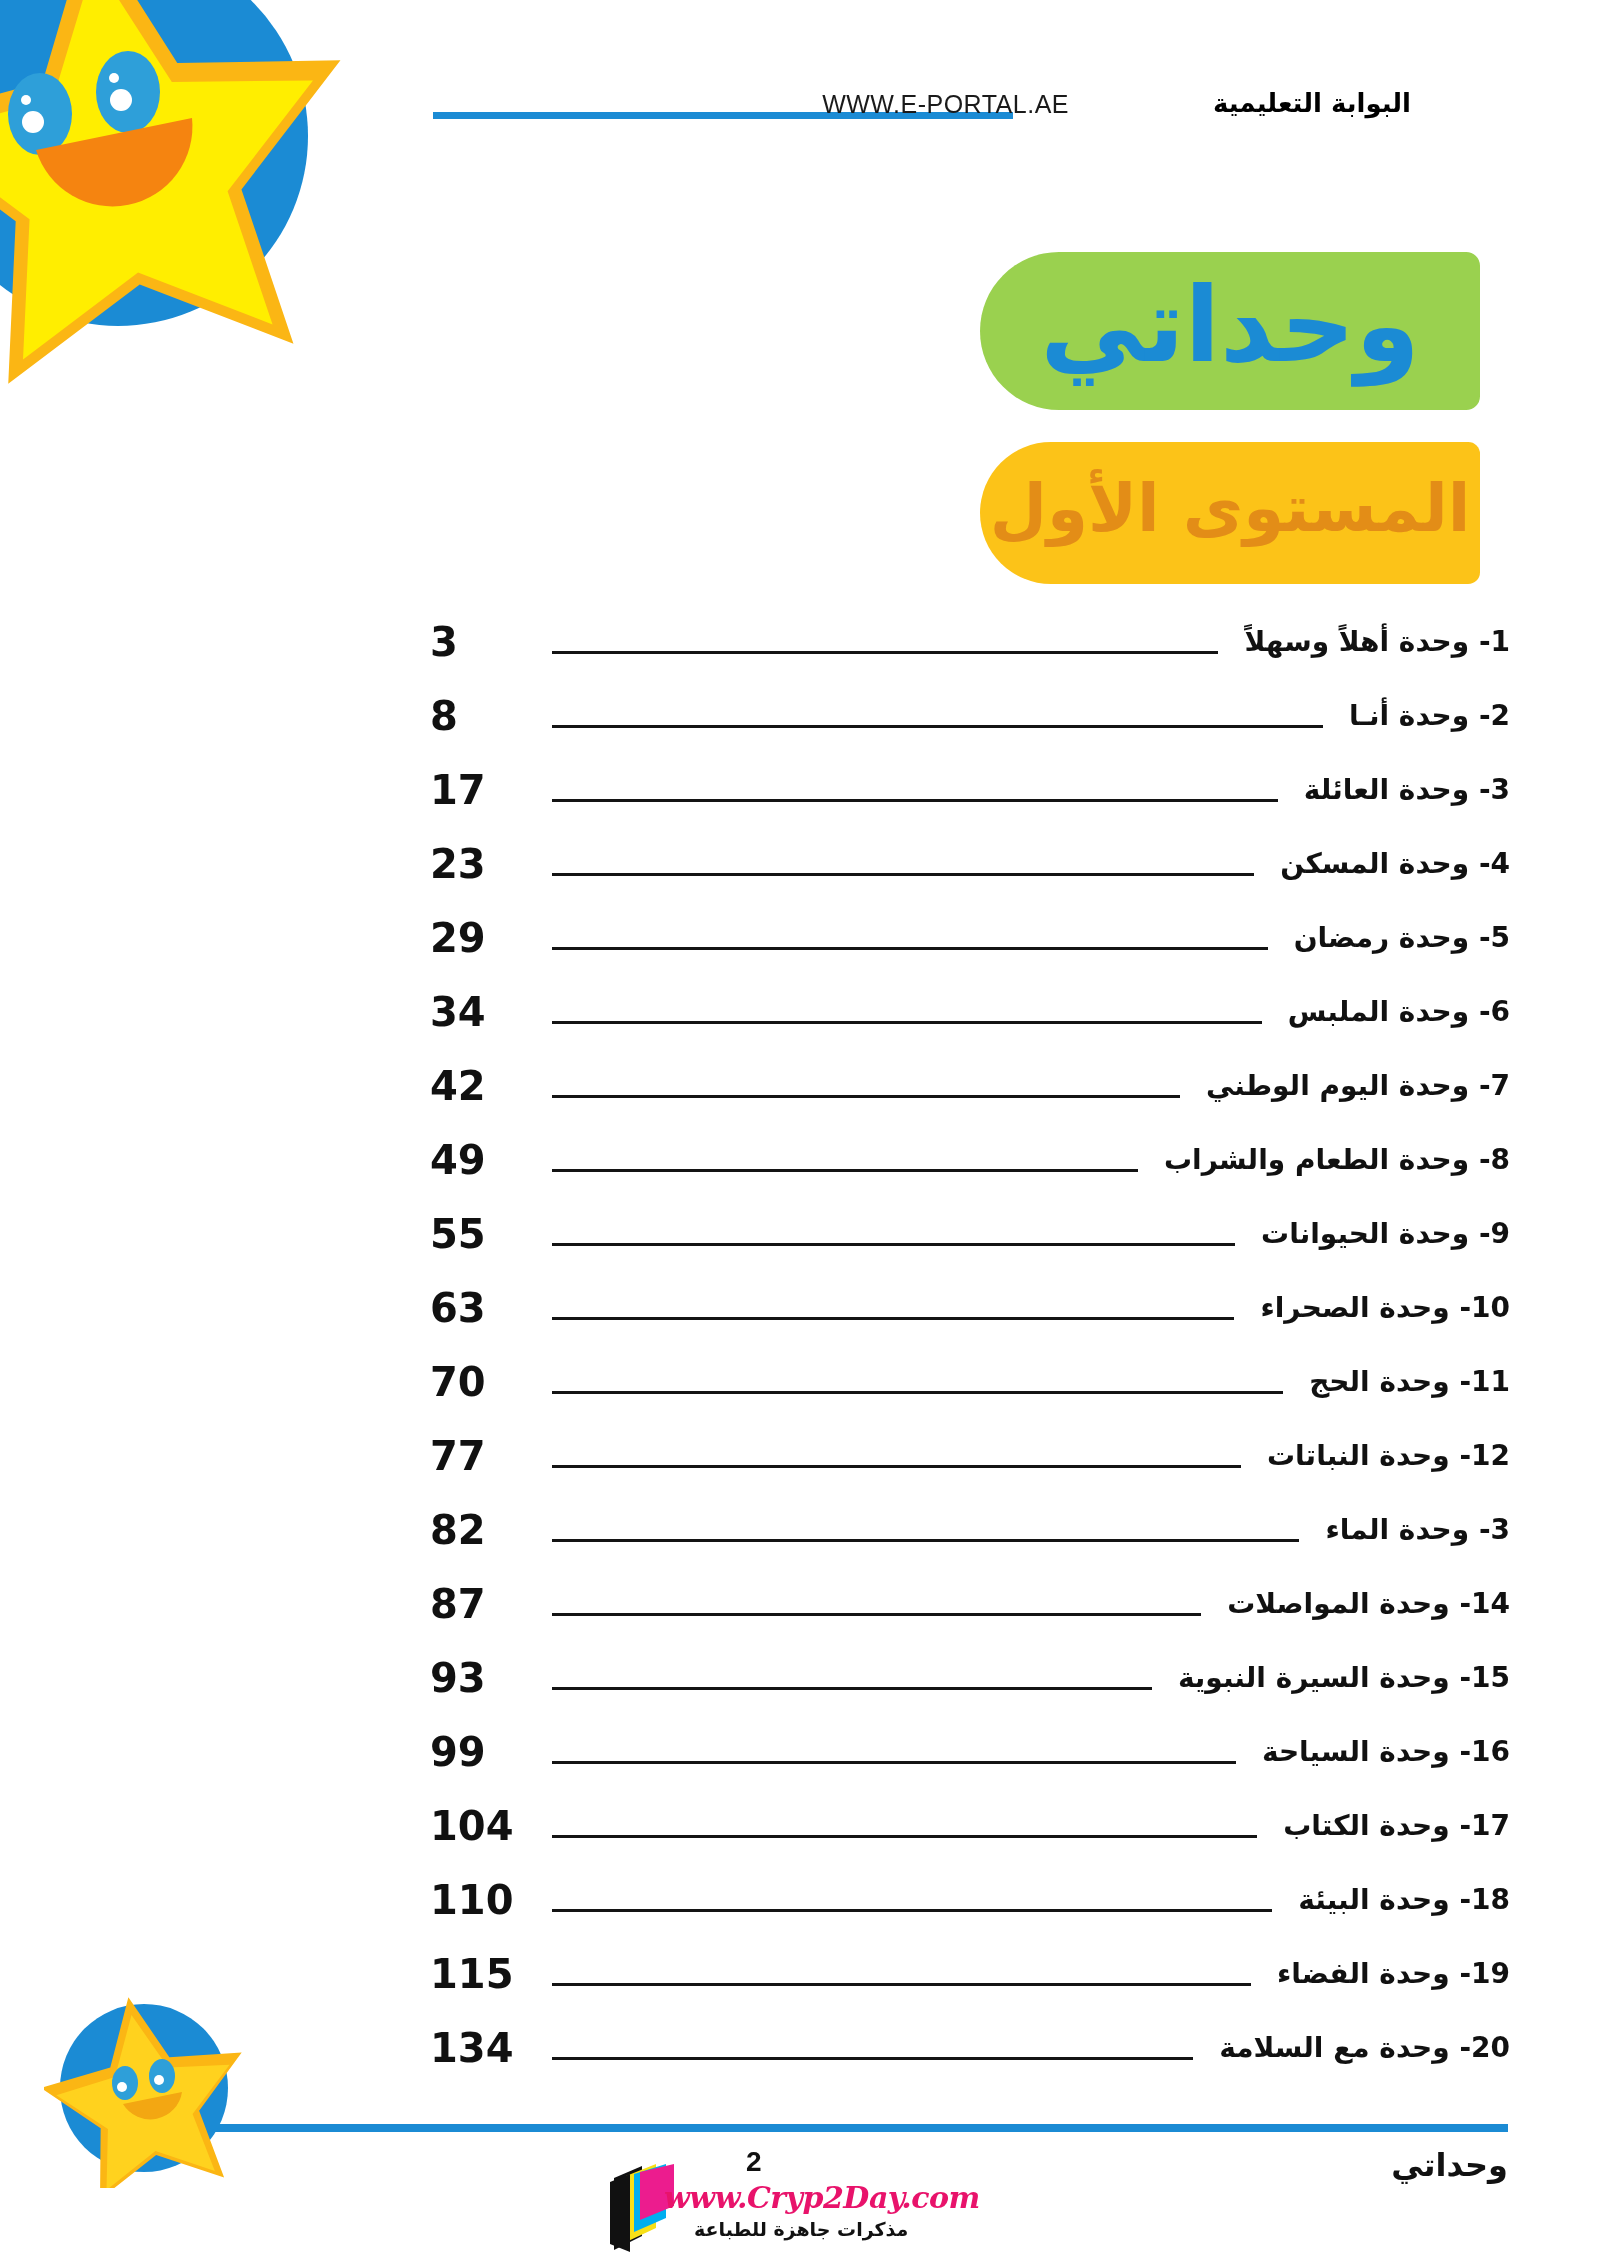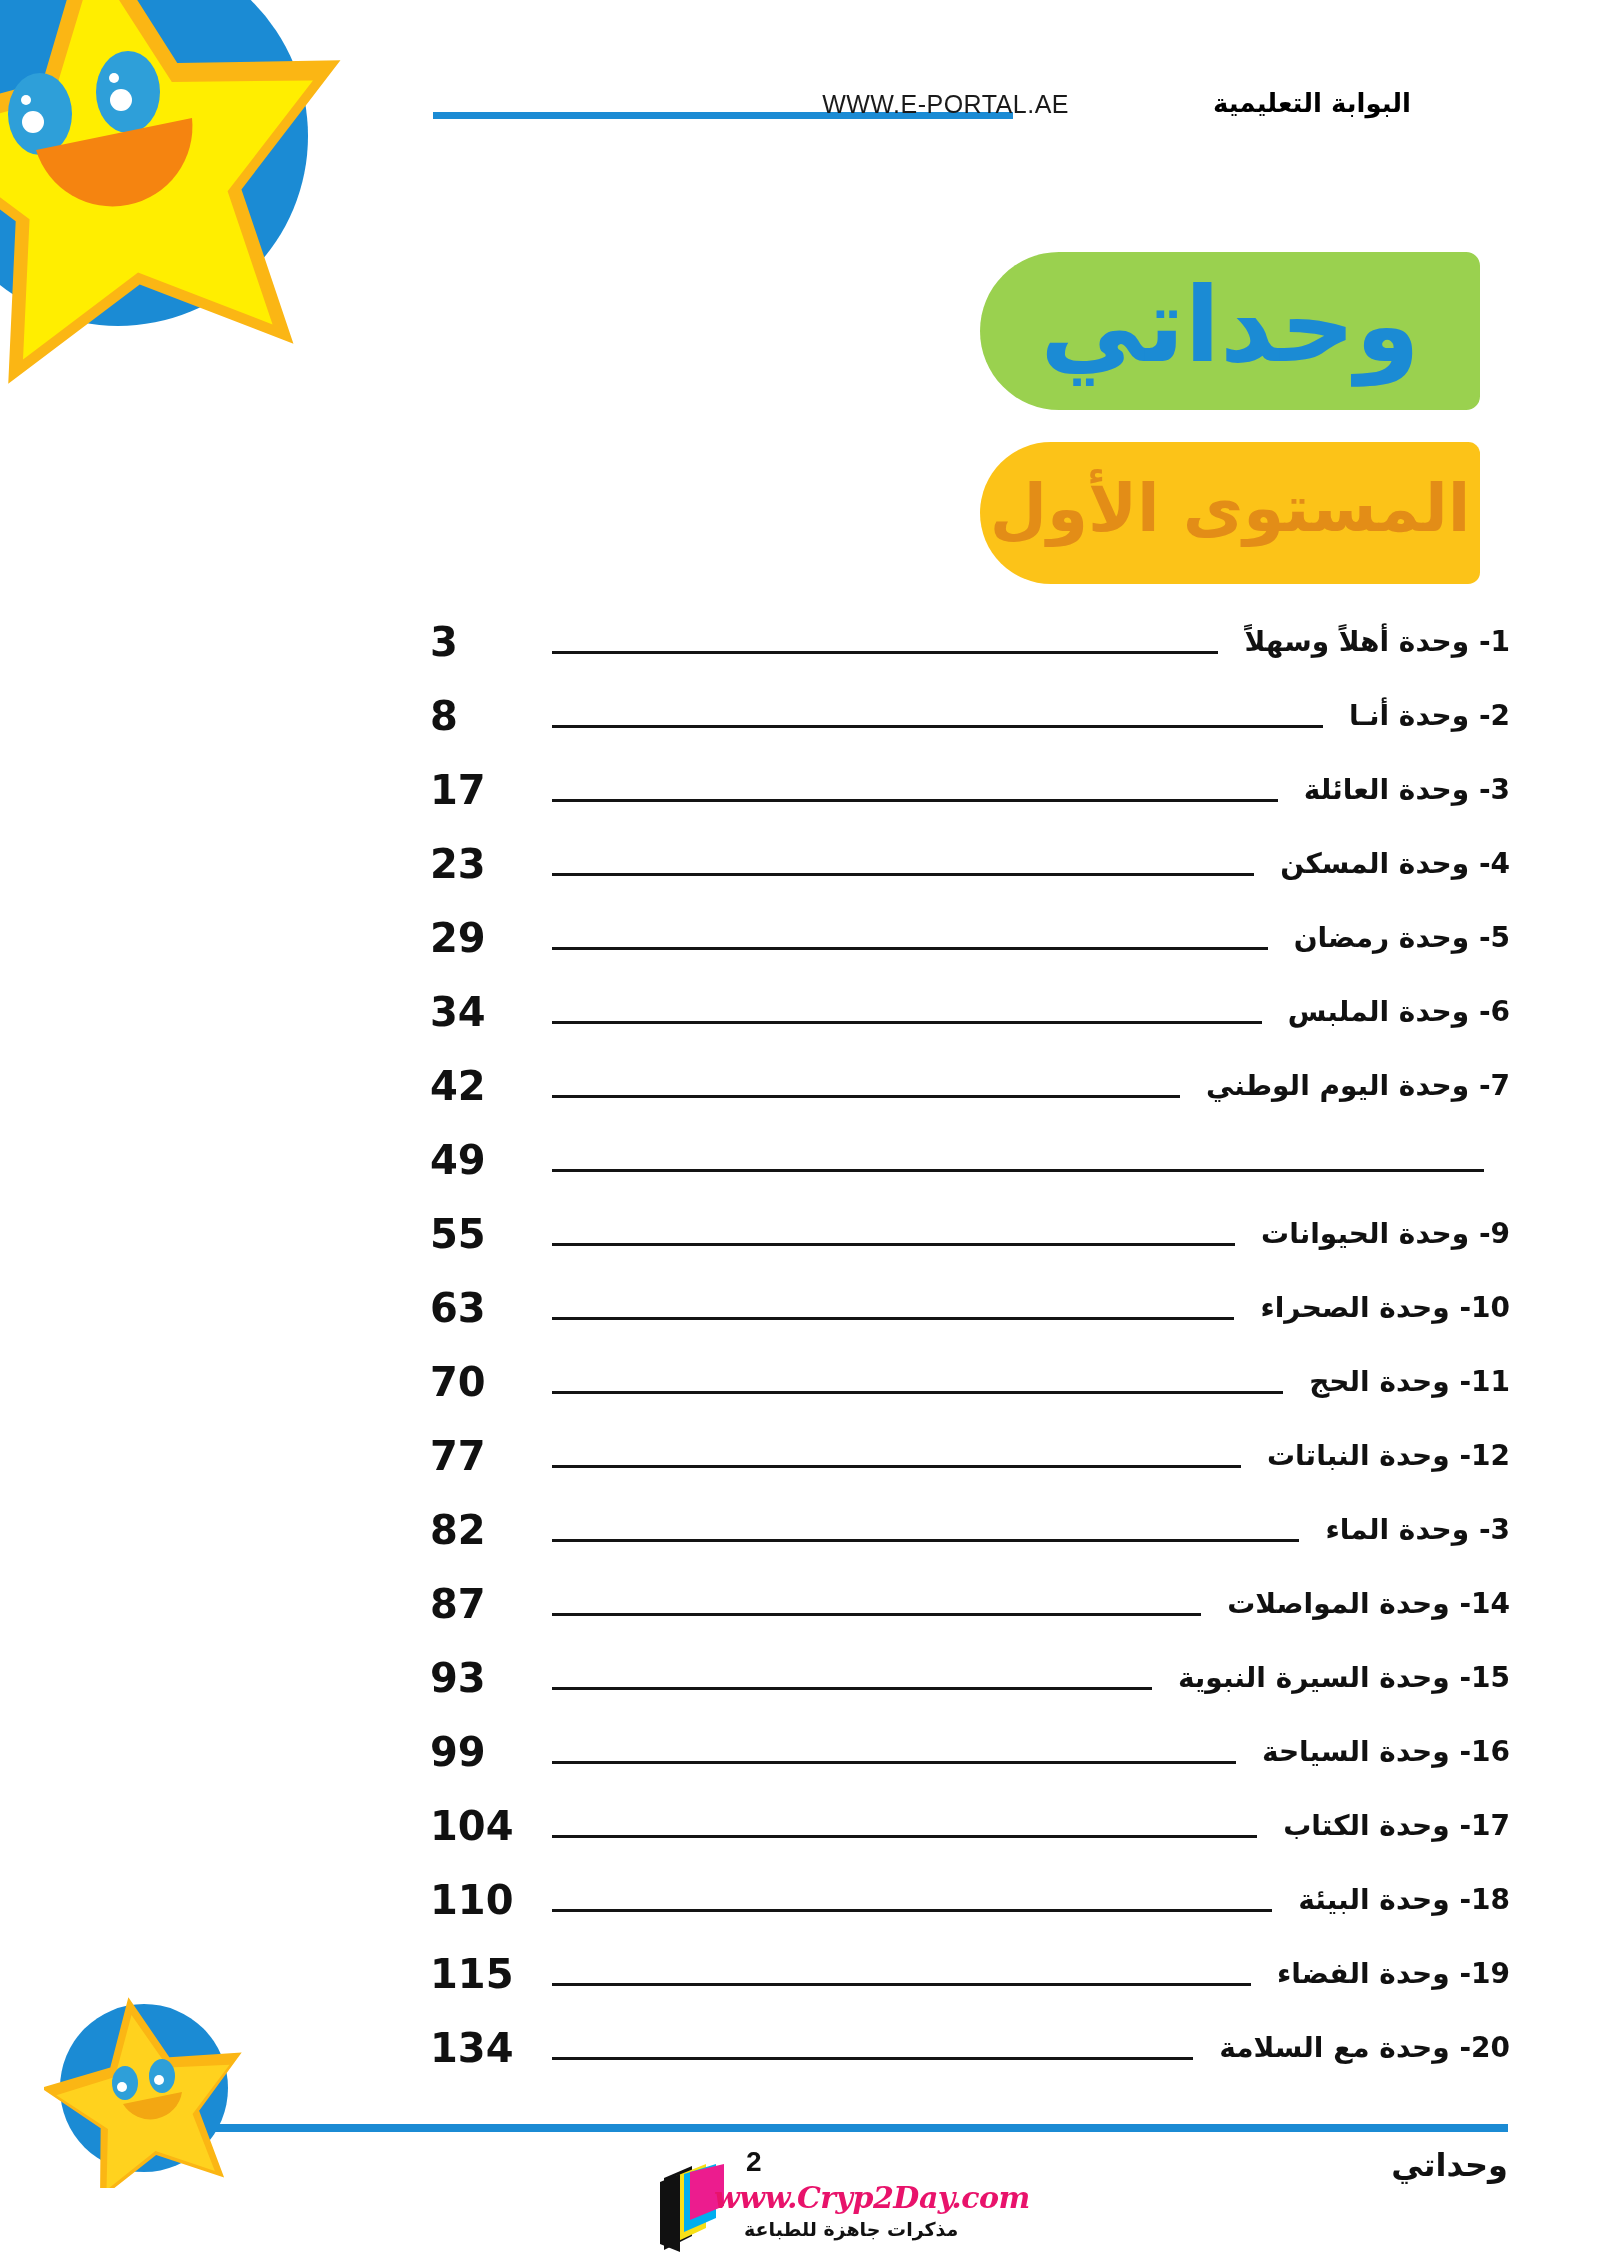"8- وحدة الطعام والشراب" span.toc-title { html: none -> <span>8- وحدة الطعام والشراب</span> }
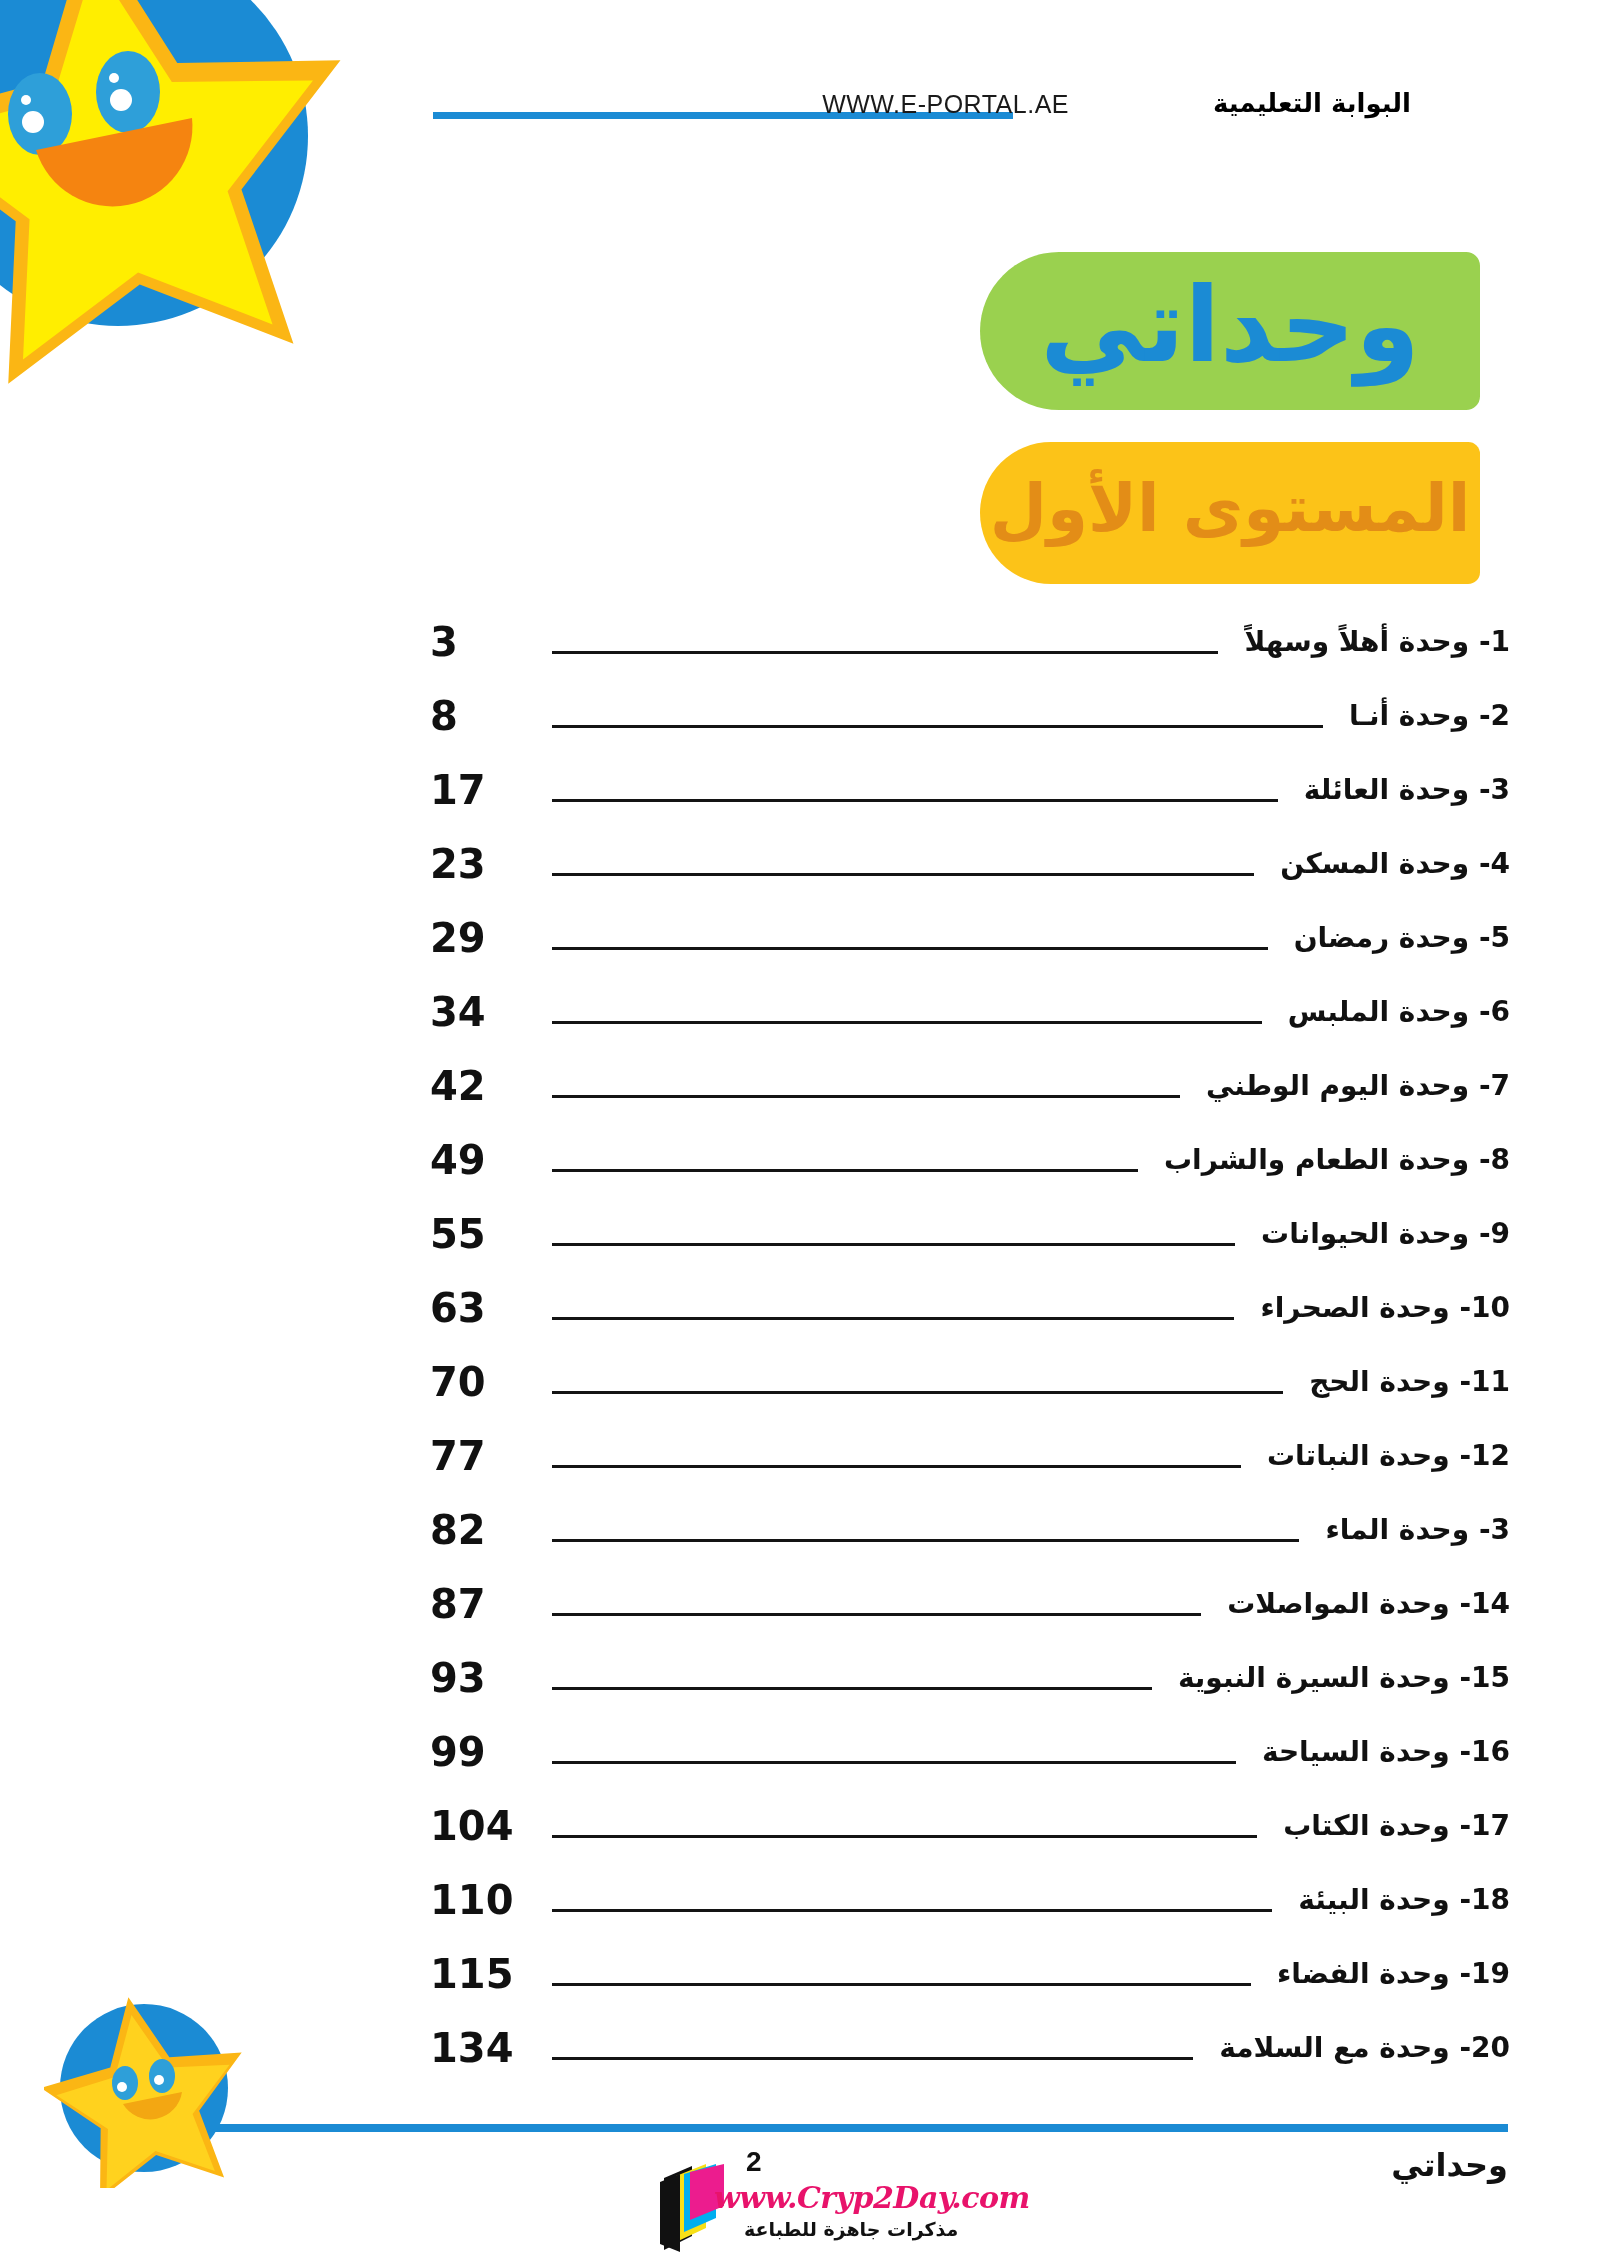"www.Cryp2Day.com" .watermark { left: 658px -> 608px }
